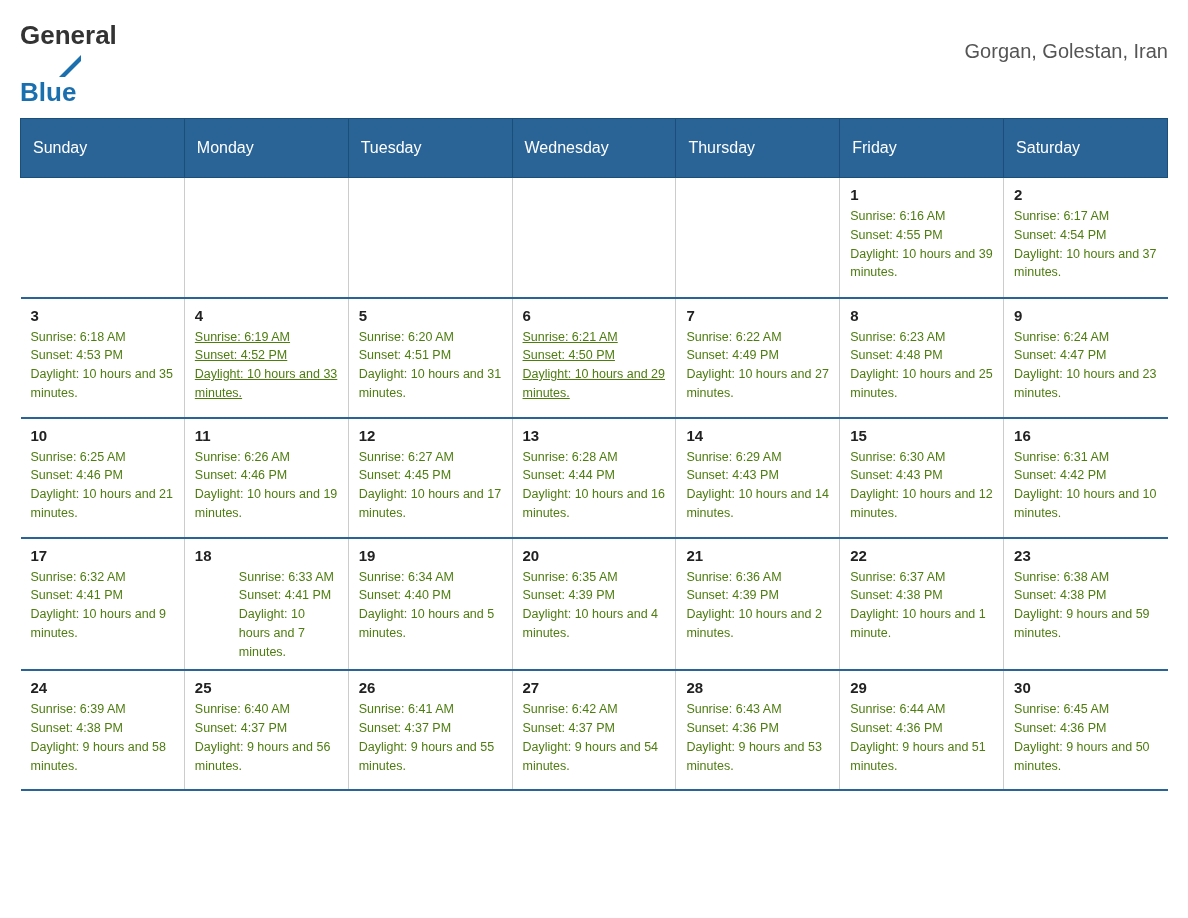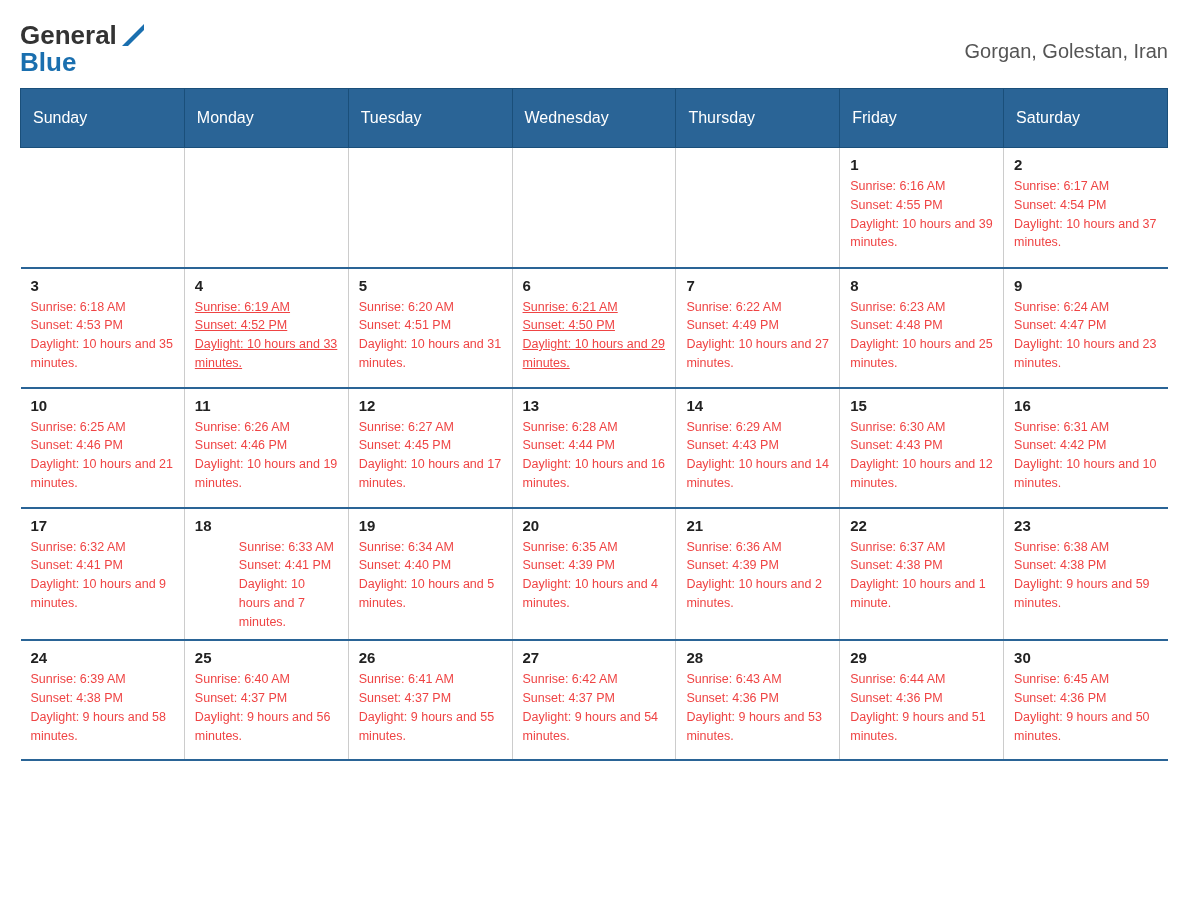"General" .logo-line1 { flex-direction: none -> column }
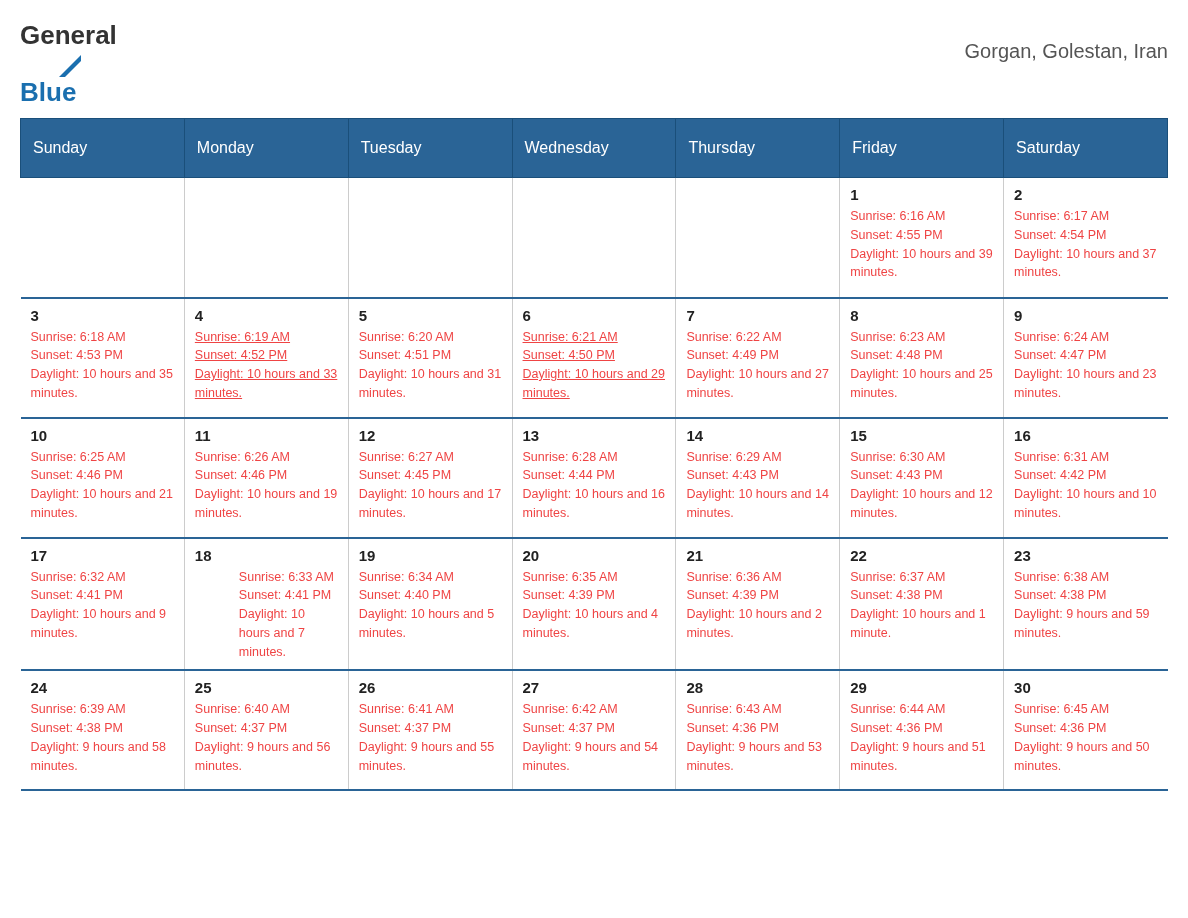"Sunrise: 6:16 AM" .day-info { color: #ef4444 -> #4d7c0f }
